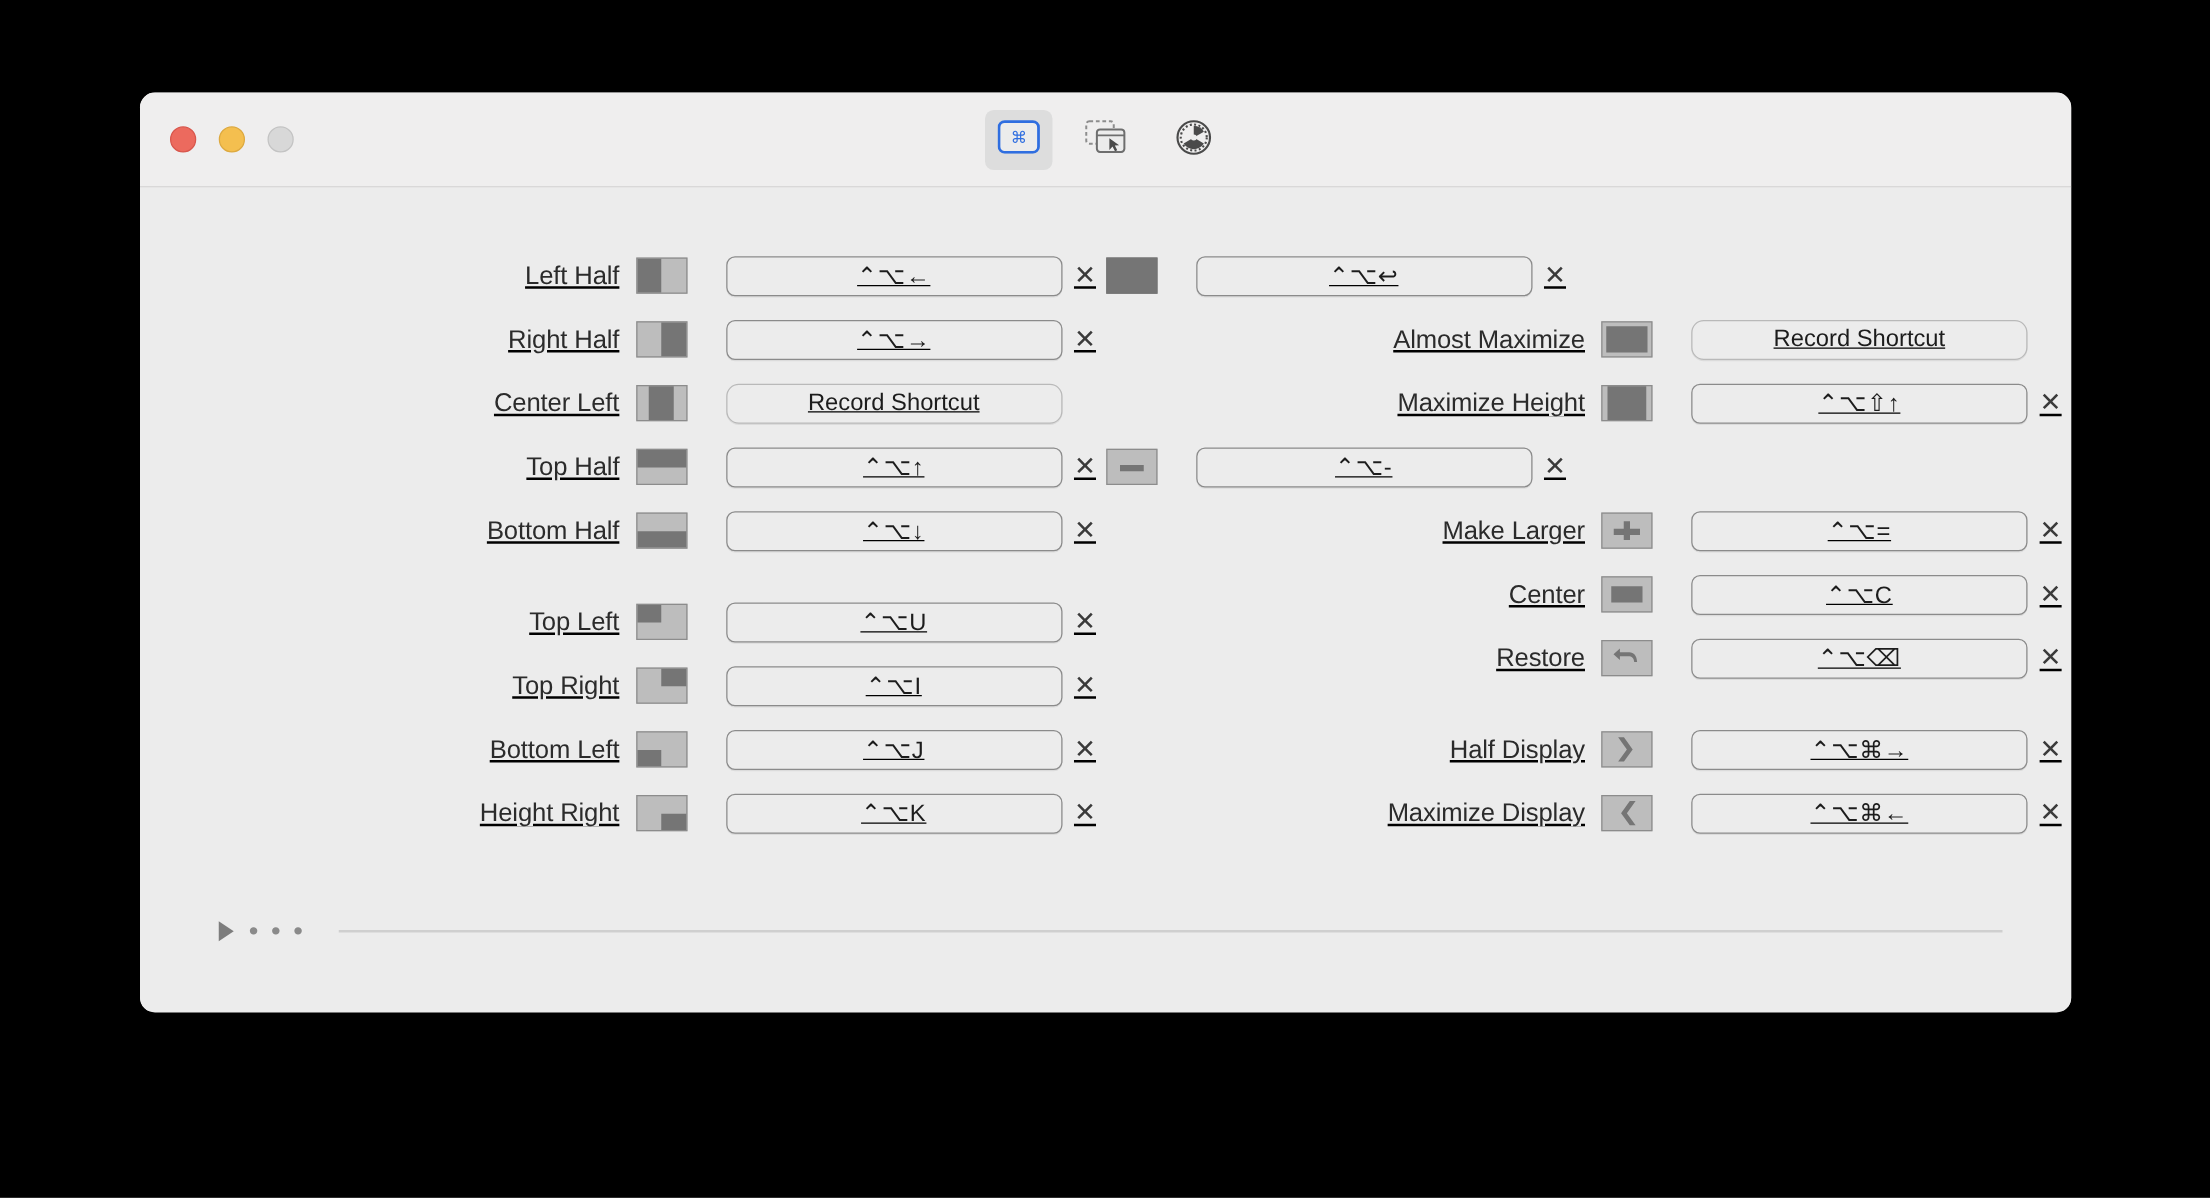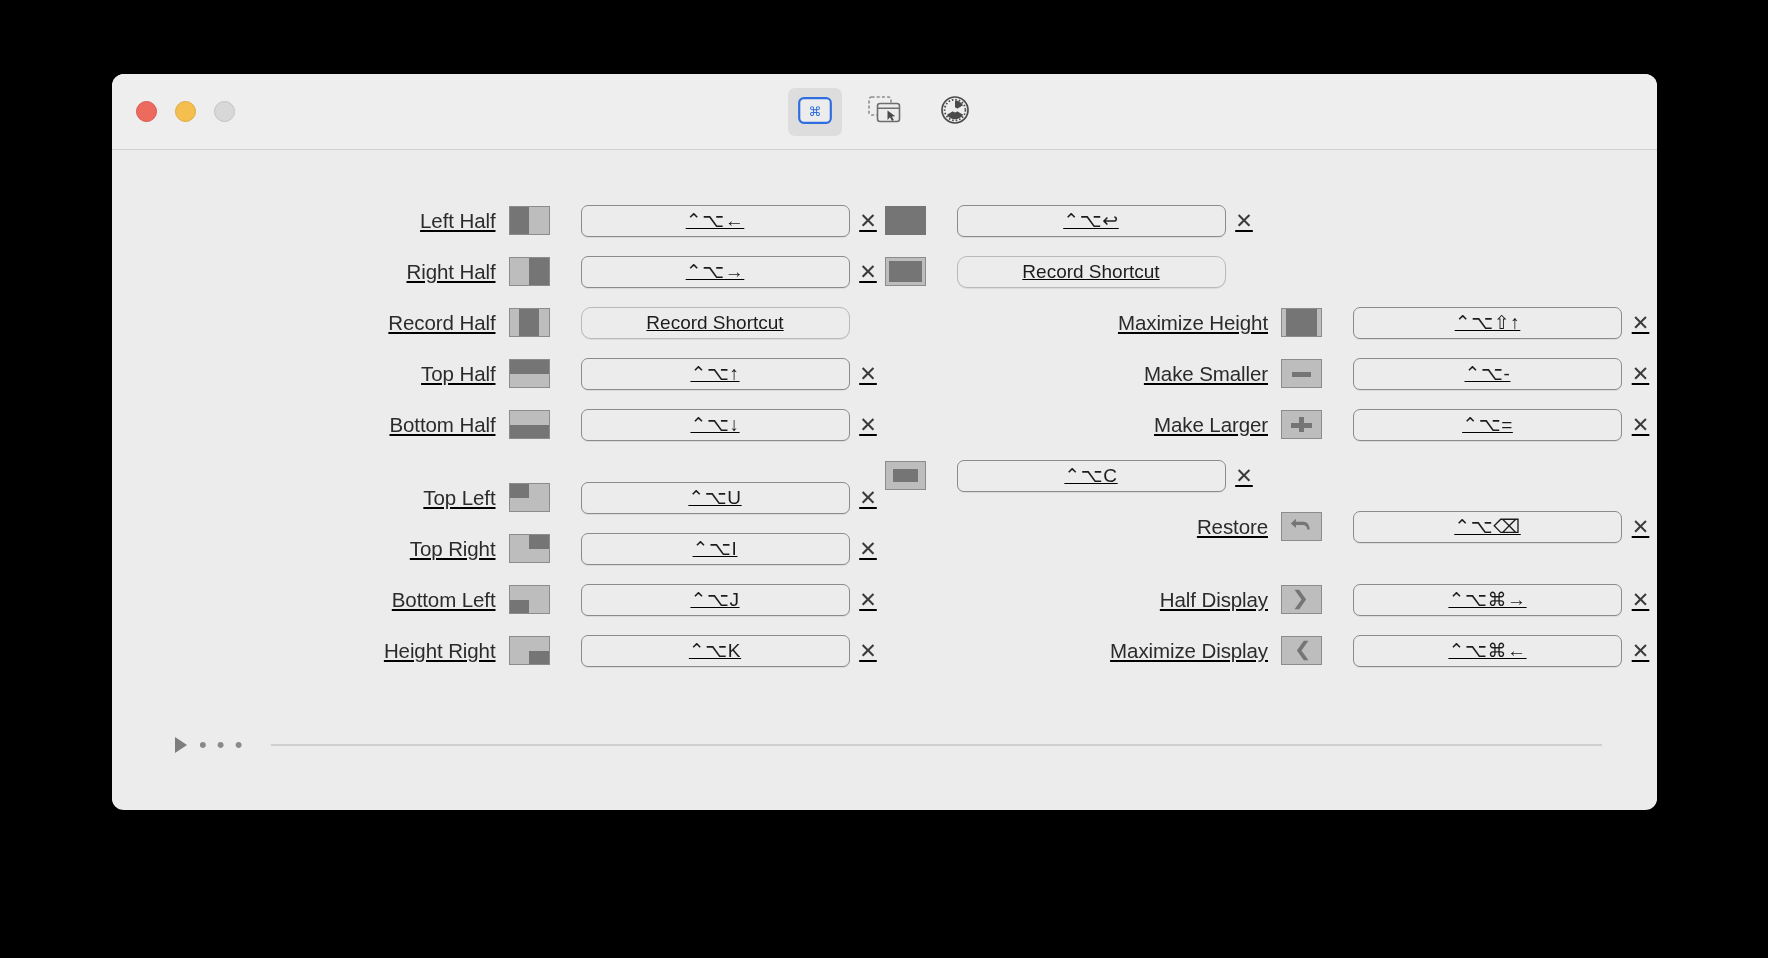"Almost Maximize" div.row-label { html: none -> <div>Almost Maximize</div> }
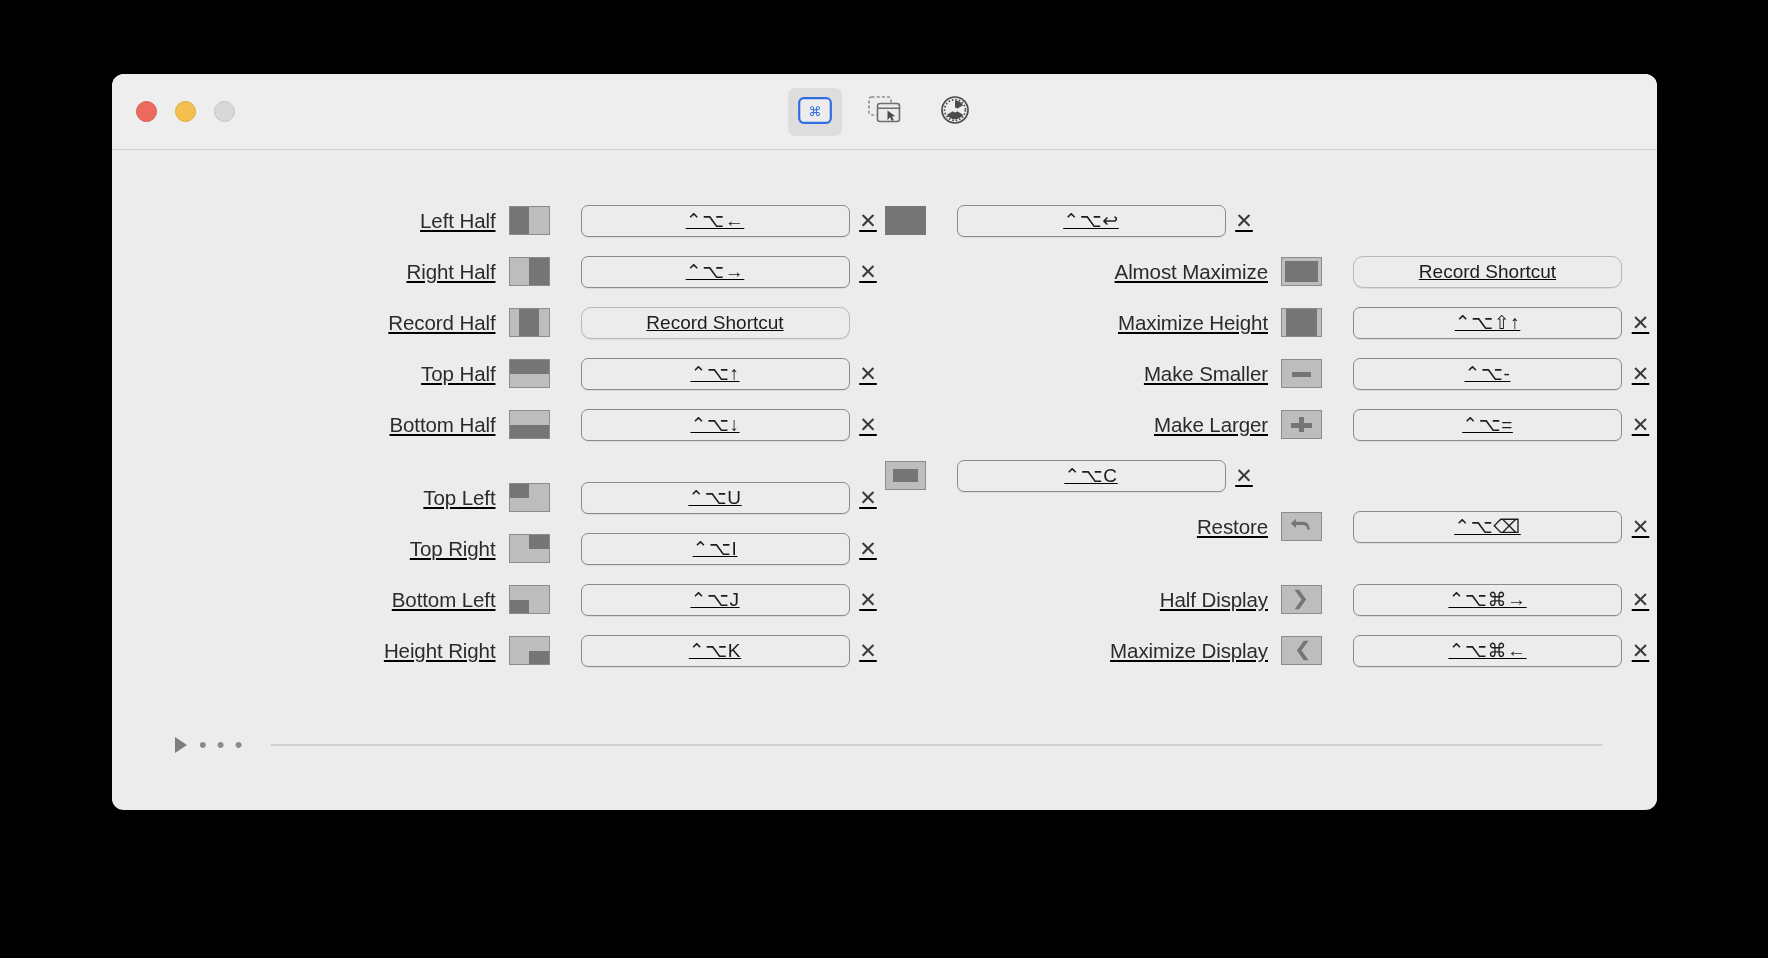"Record Half" div.row-label { text: Record Half -> Center Left }
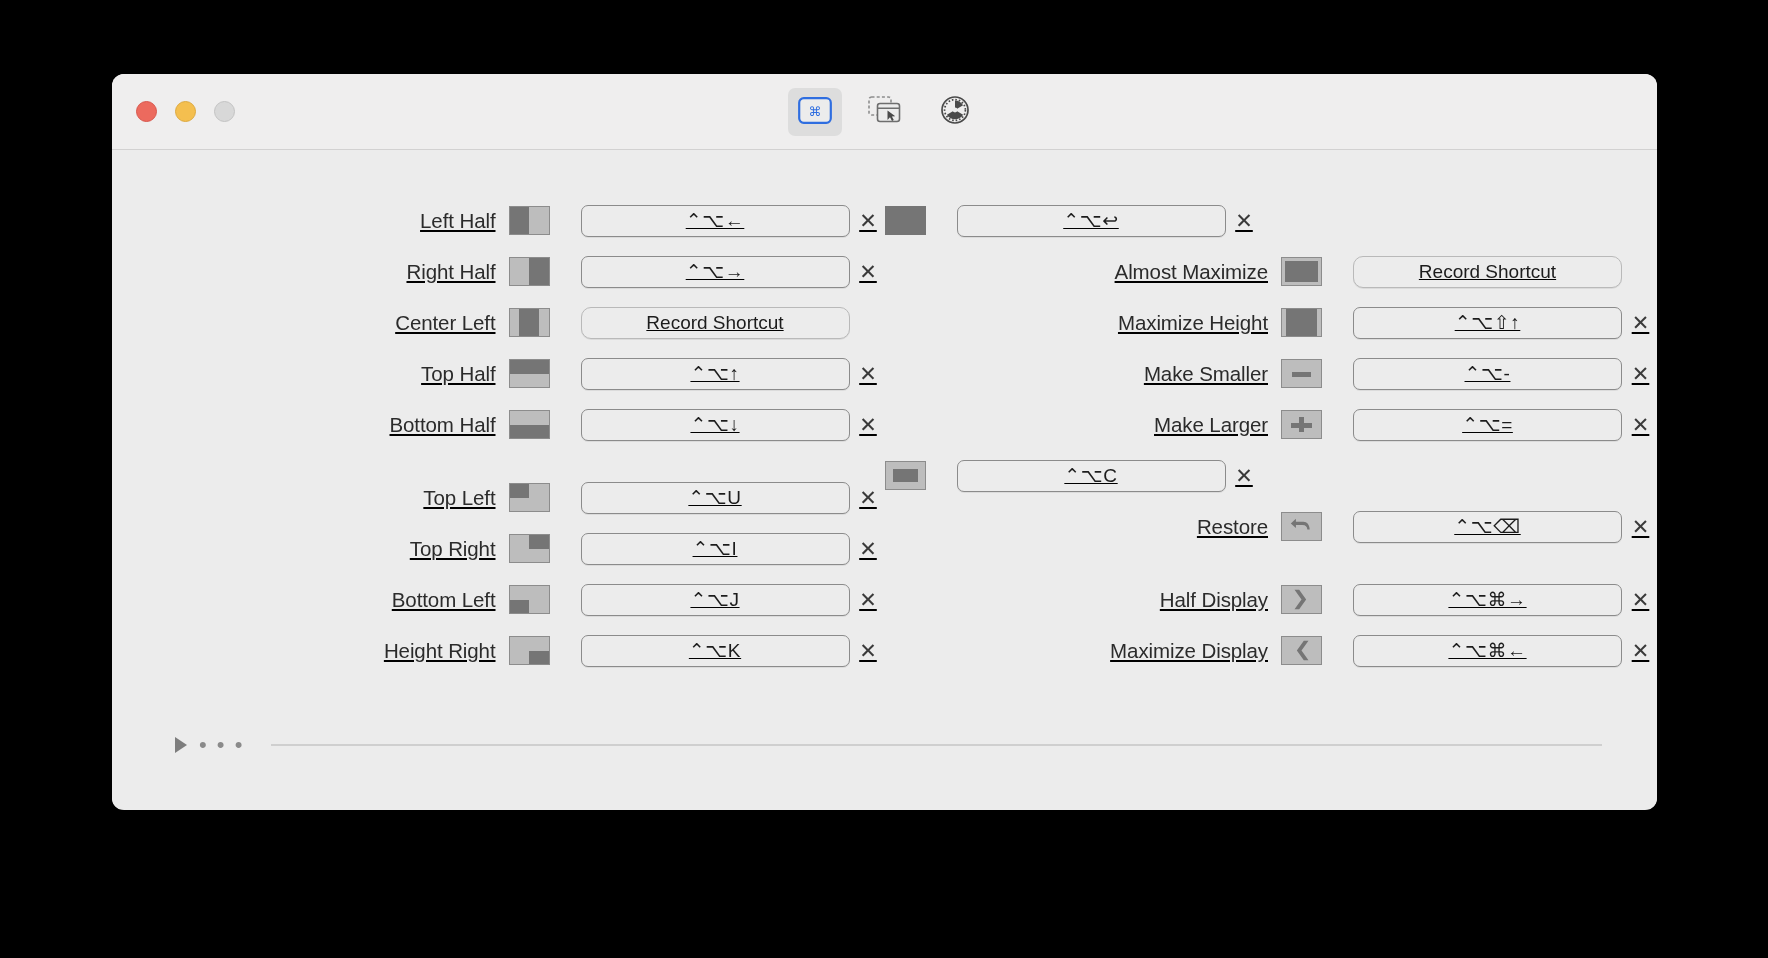"Make Smaller" div.row-label { html: <div>Make Smaller</div> -> none }
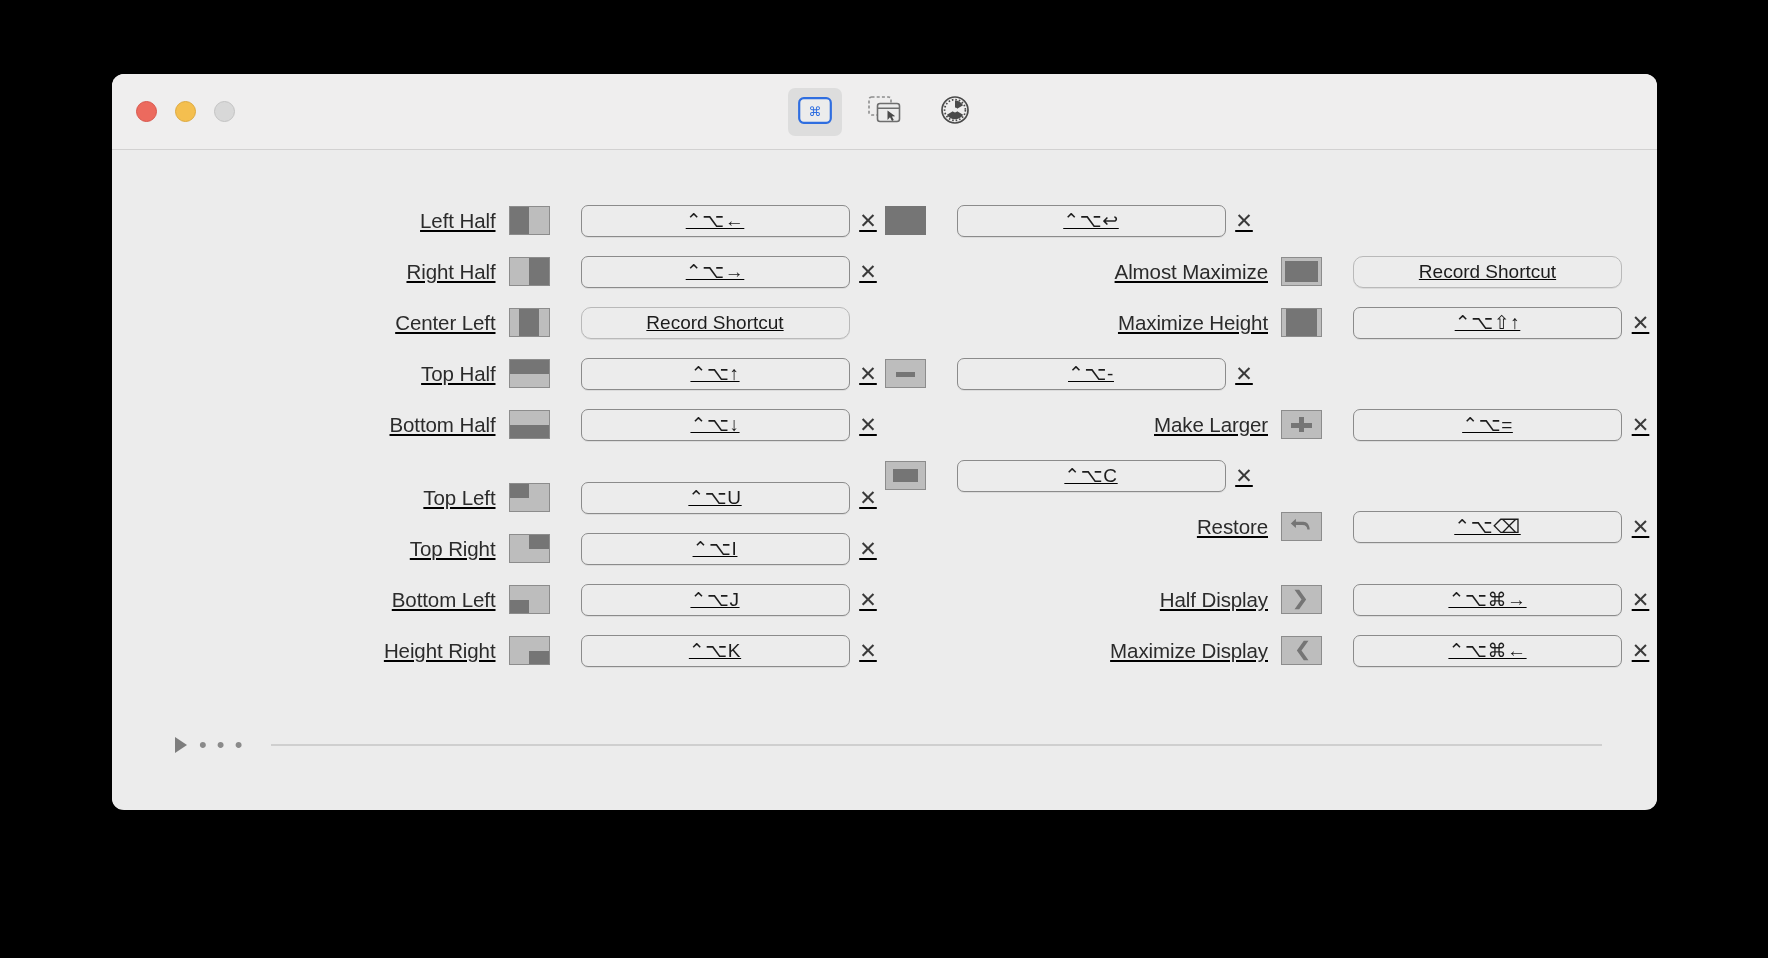"Center" div.row-label { html: none -> <div>Center</div> }
